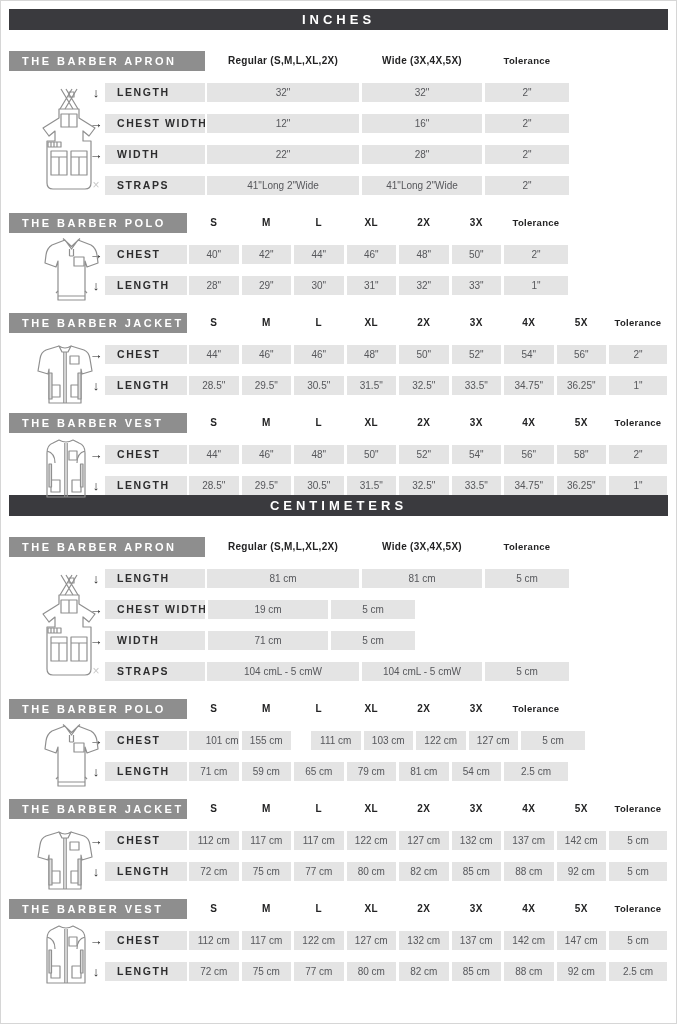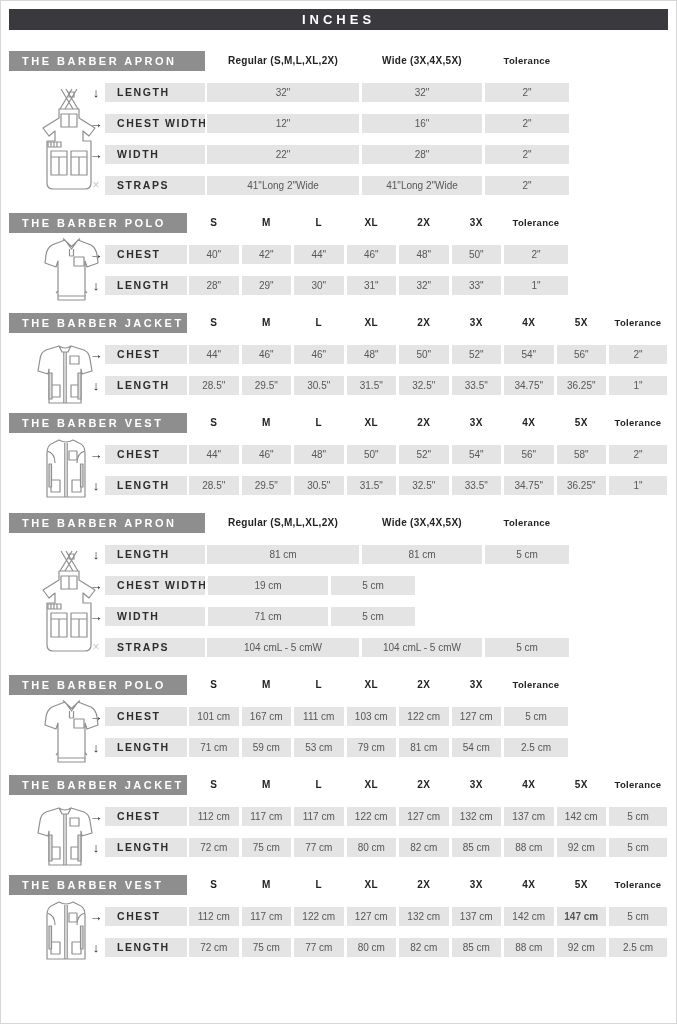"CENTIMETERS" div.unit-bar { html: none -> <div><span>CENTIMETERS</span></div> }
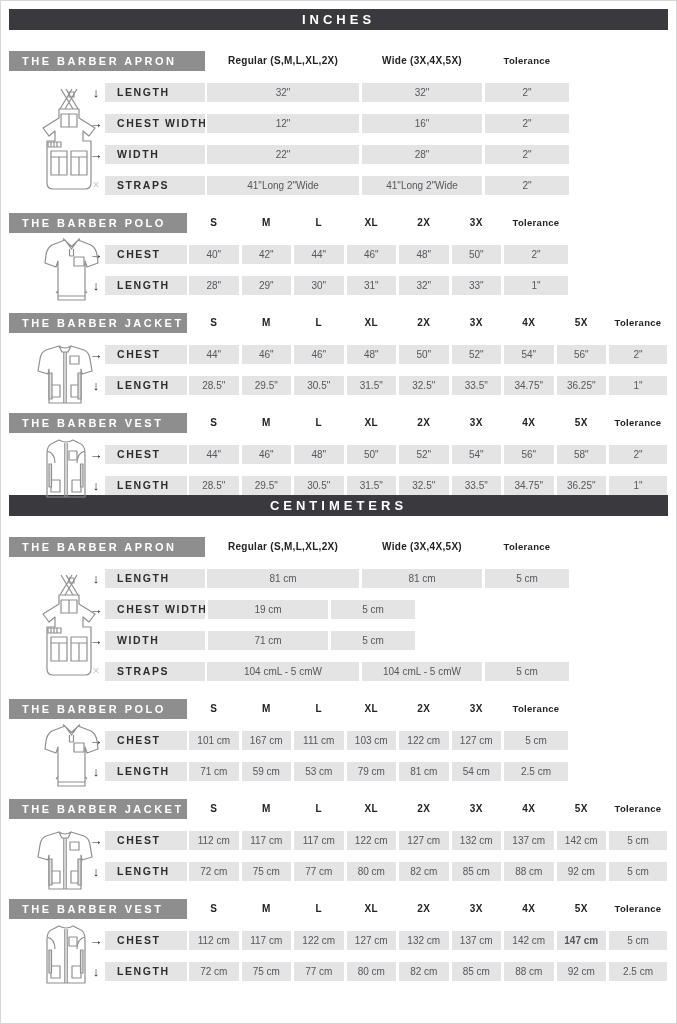"101 cm" div.cell { text-align: none -> right }
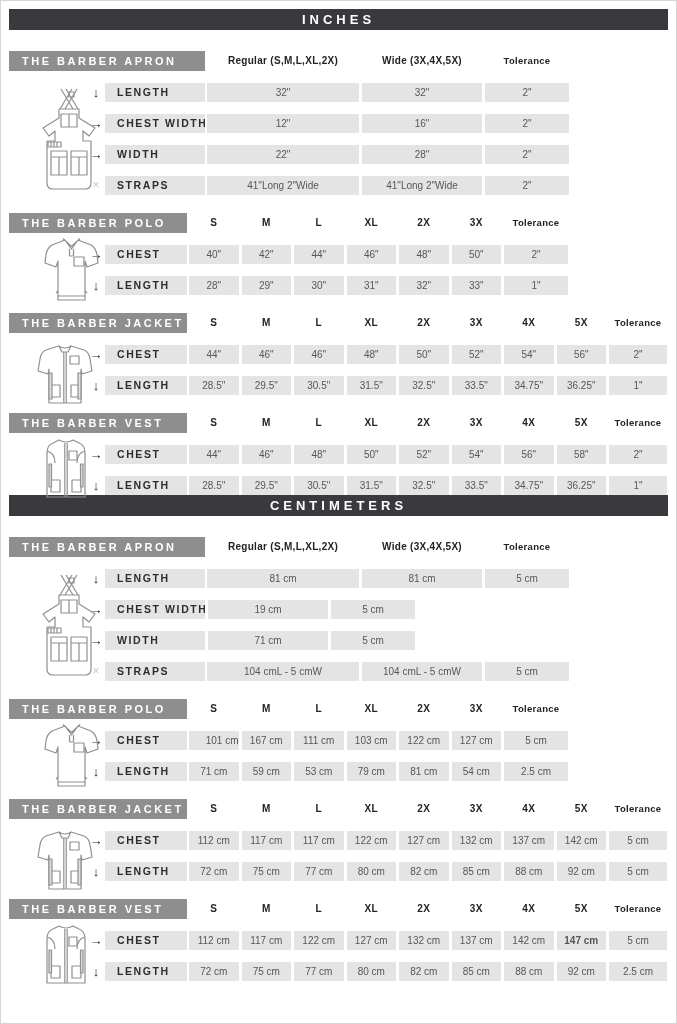"167 cm" div.cell { text: 167 -> 155 }
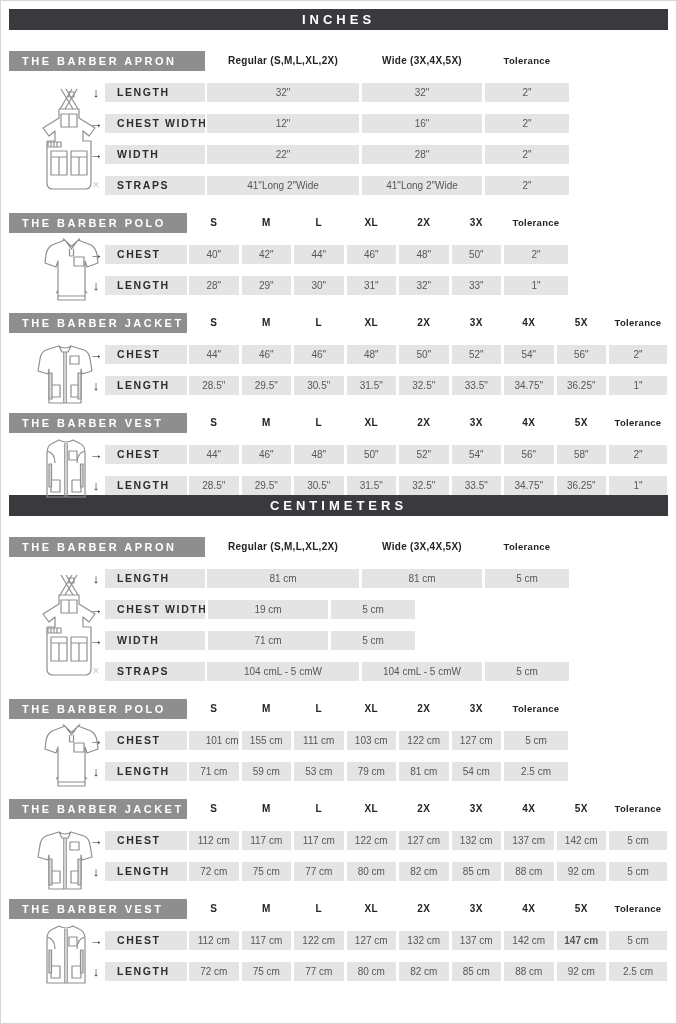"111 cm" div.cell { margin-left: 3px -> 20px }
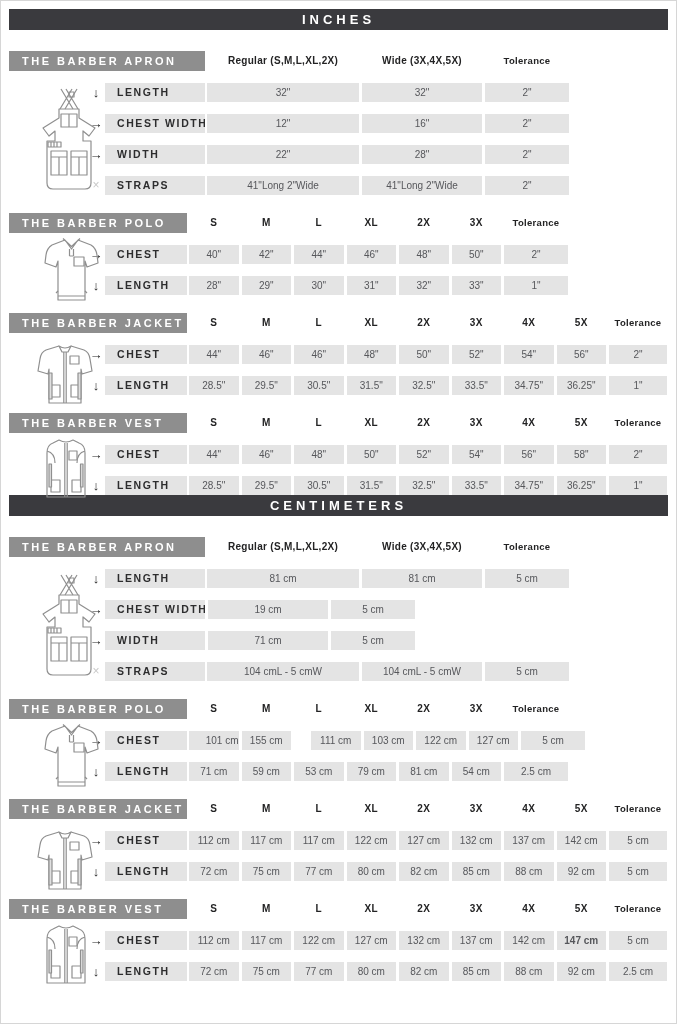"53 cm" div.cell { text: 53 -> 65 }
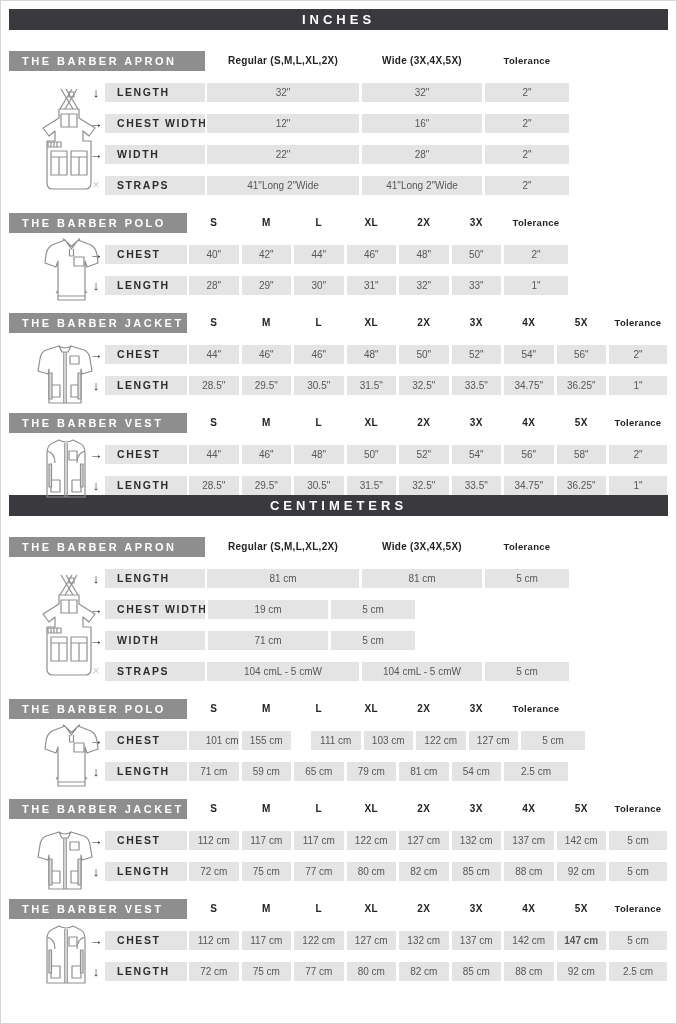"147 cm" div.cell { font-weight: bold -> none }
